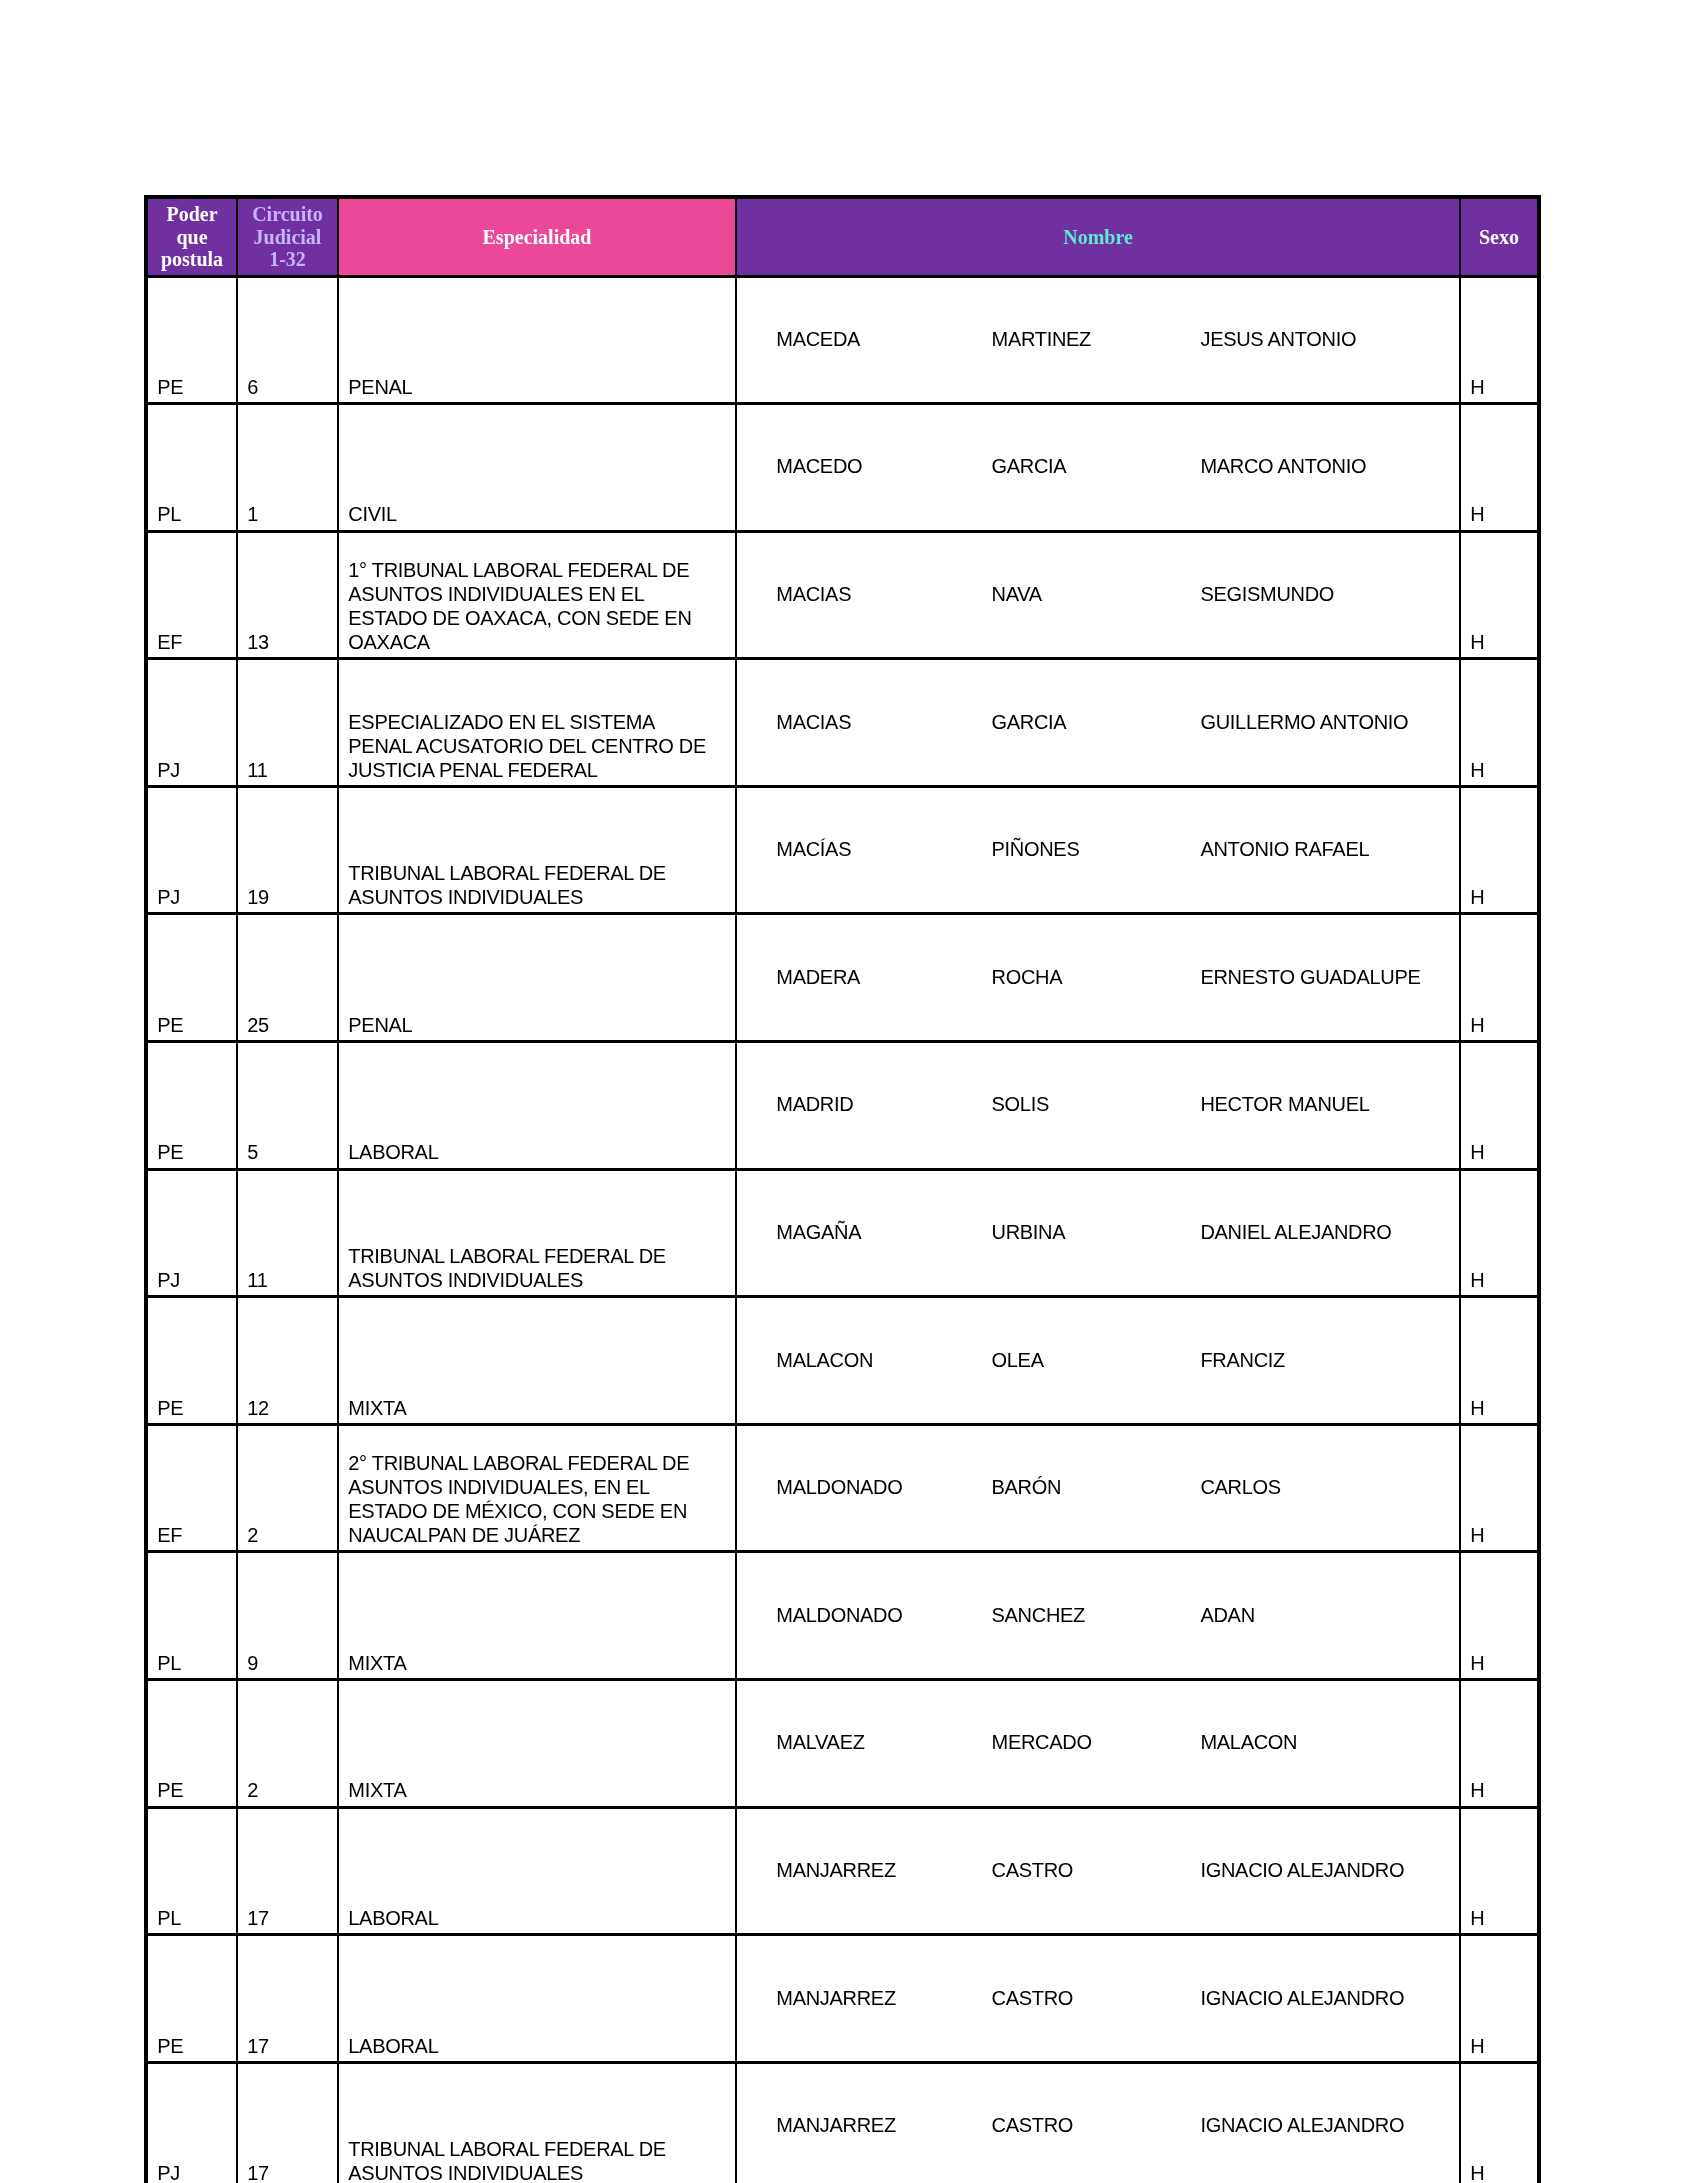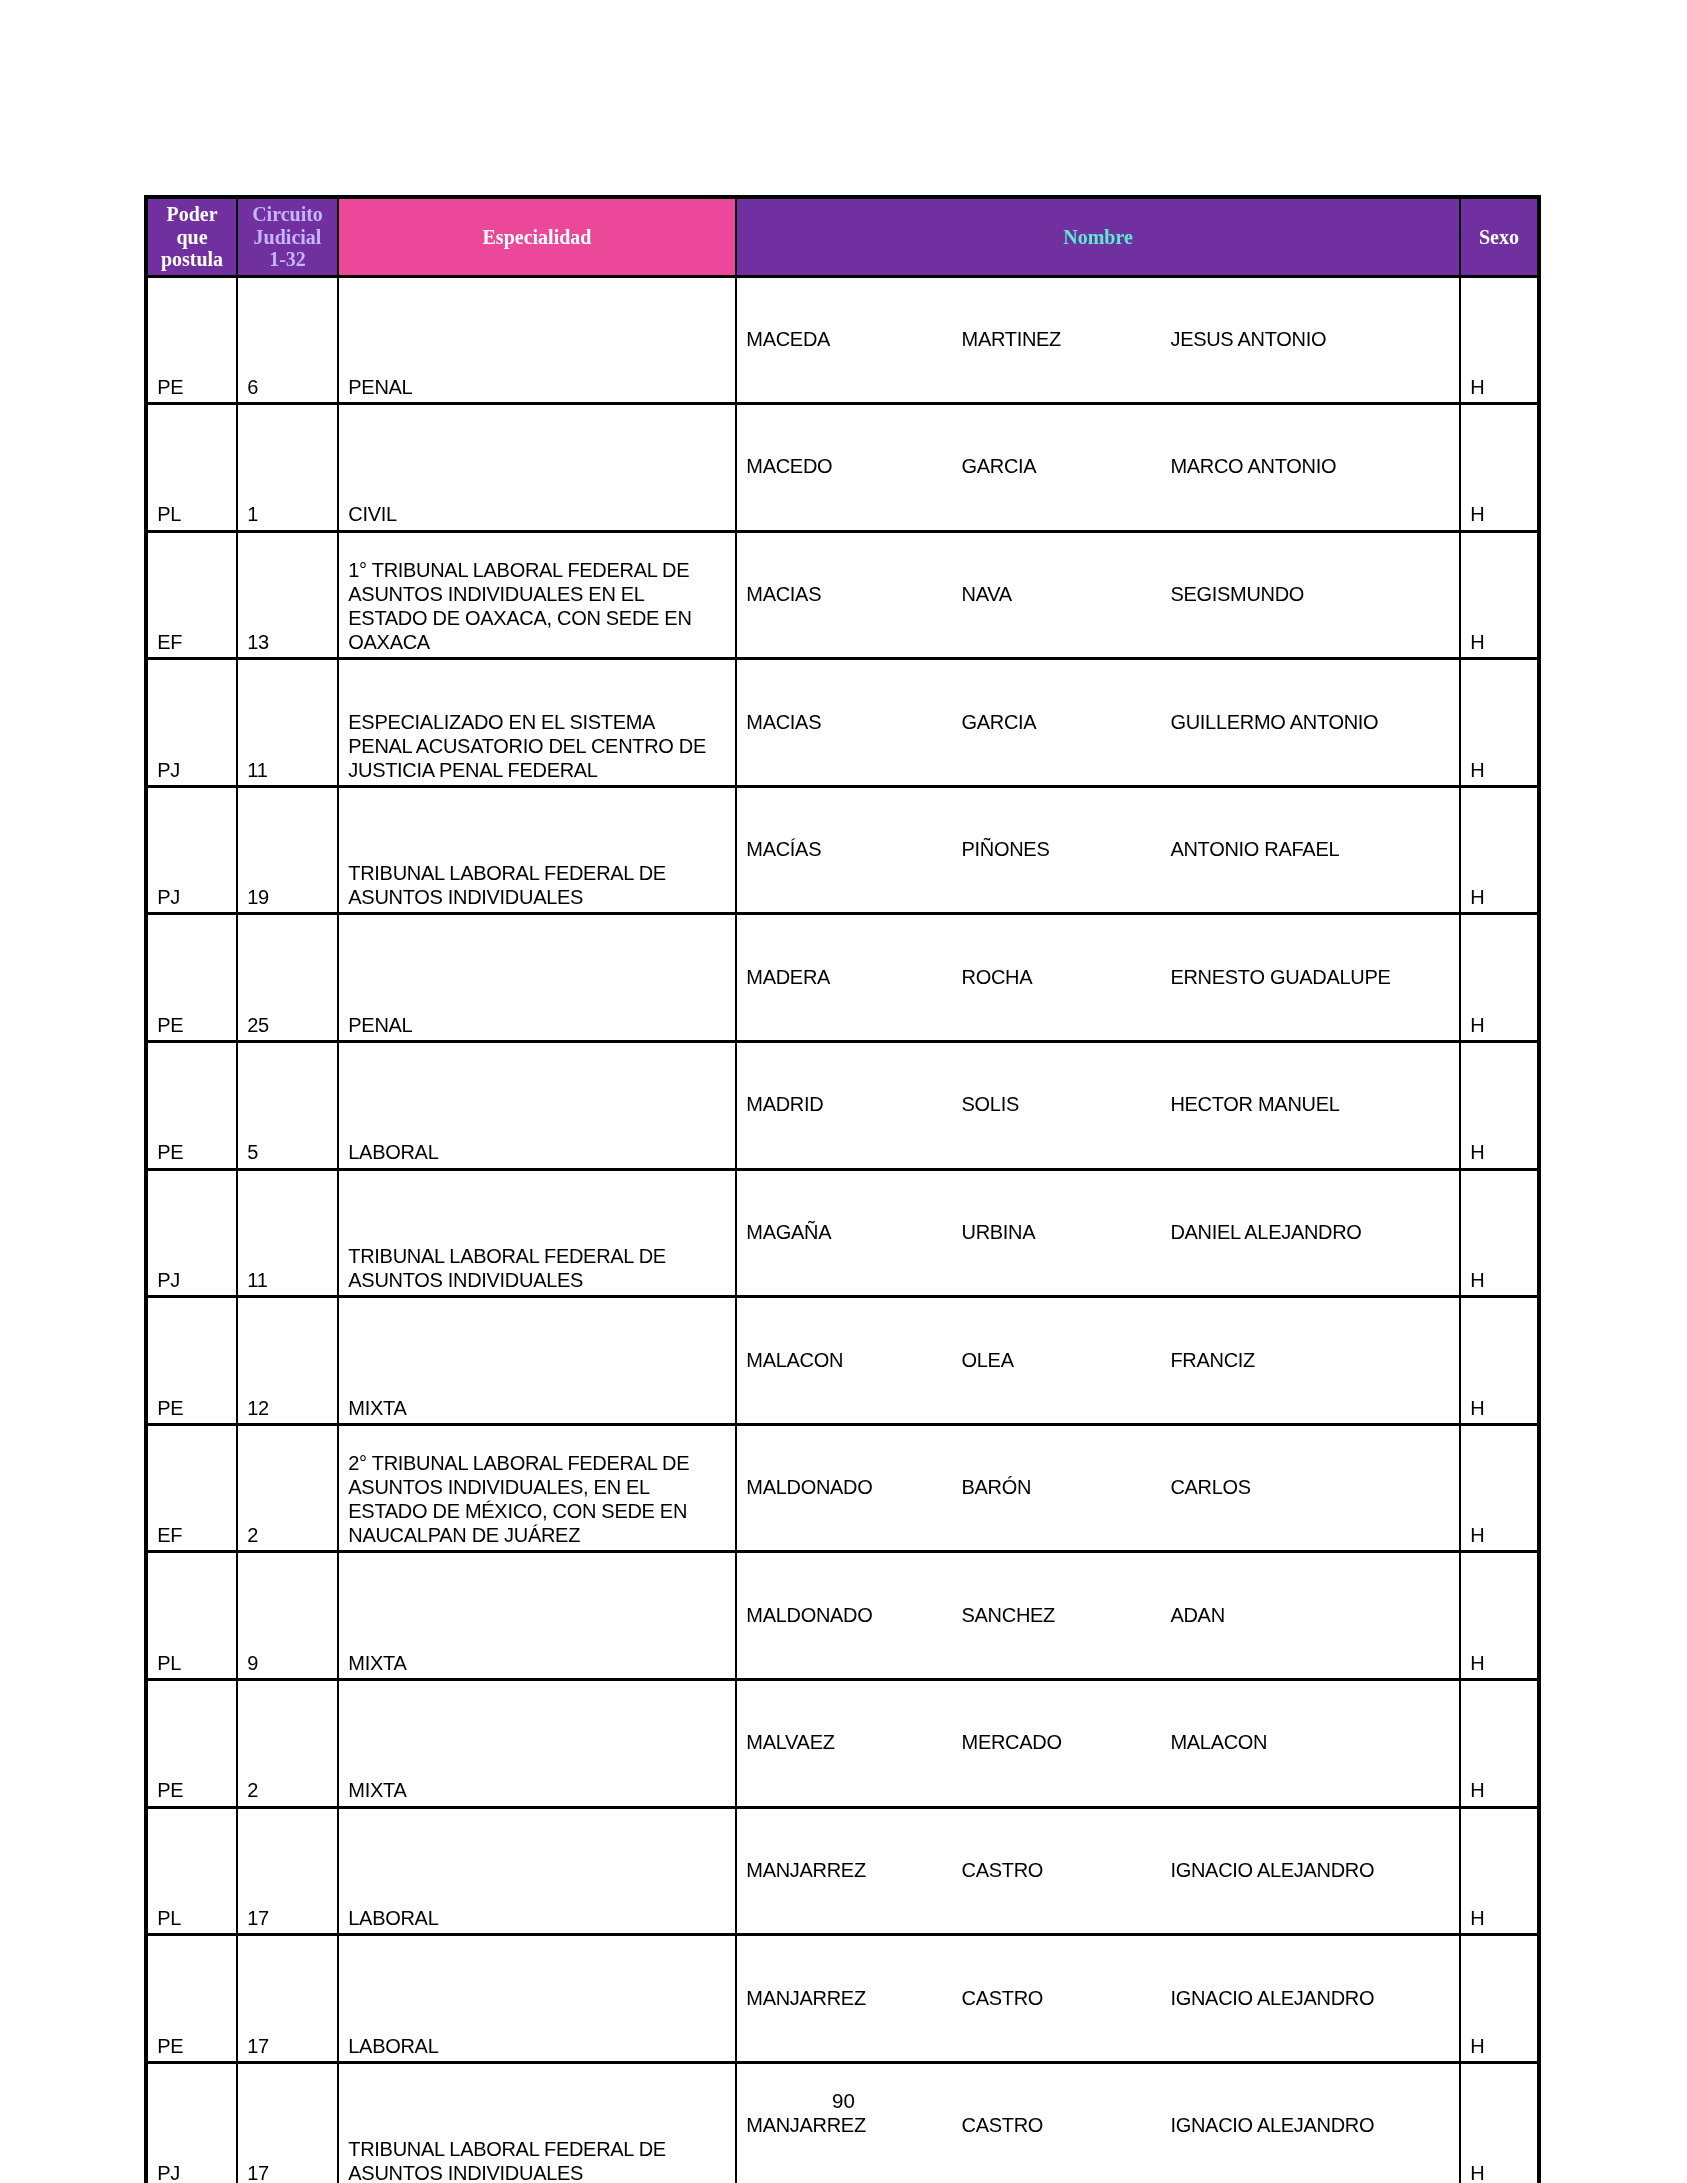"MACEDA" .nombre-grid { margin-left: none -> 30px }
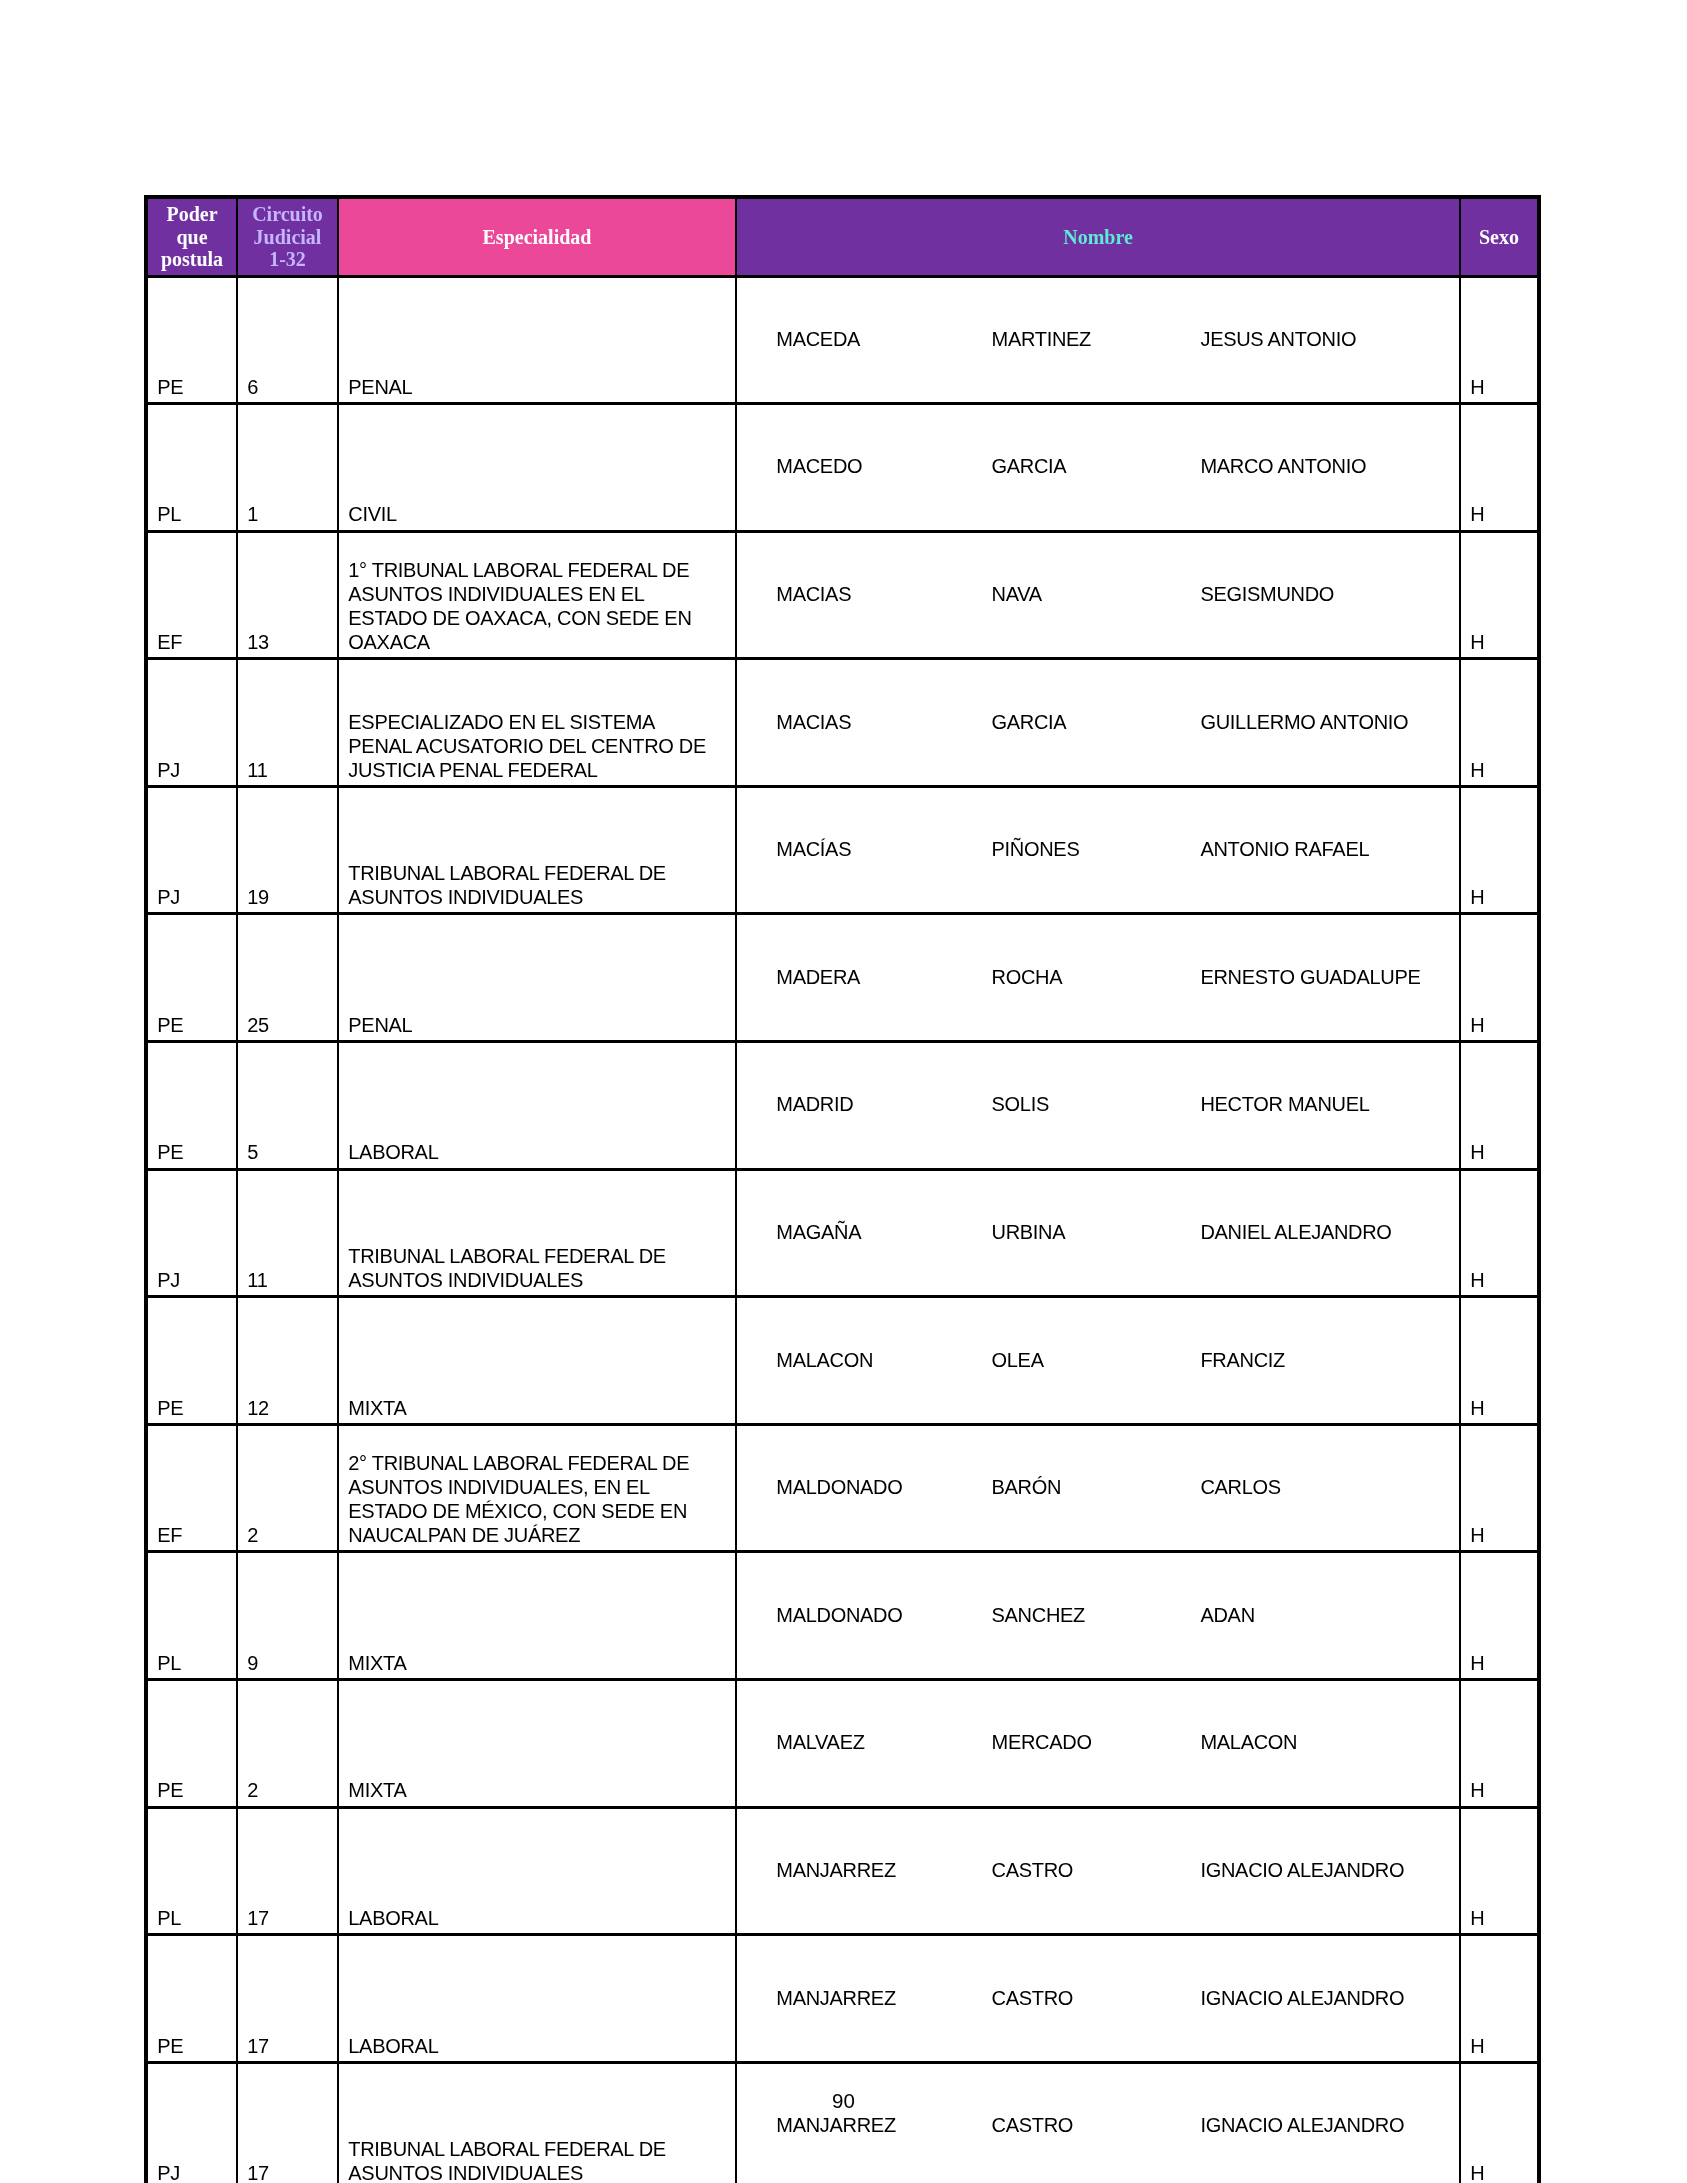"90" div.page-number { html: <div>90</div> -> none }
